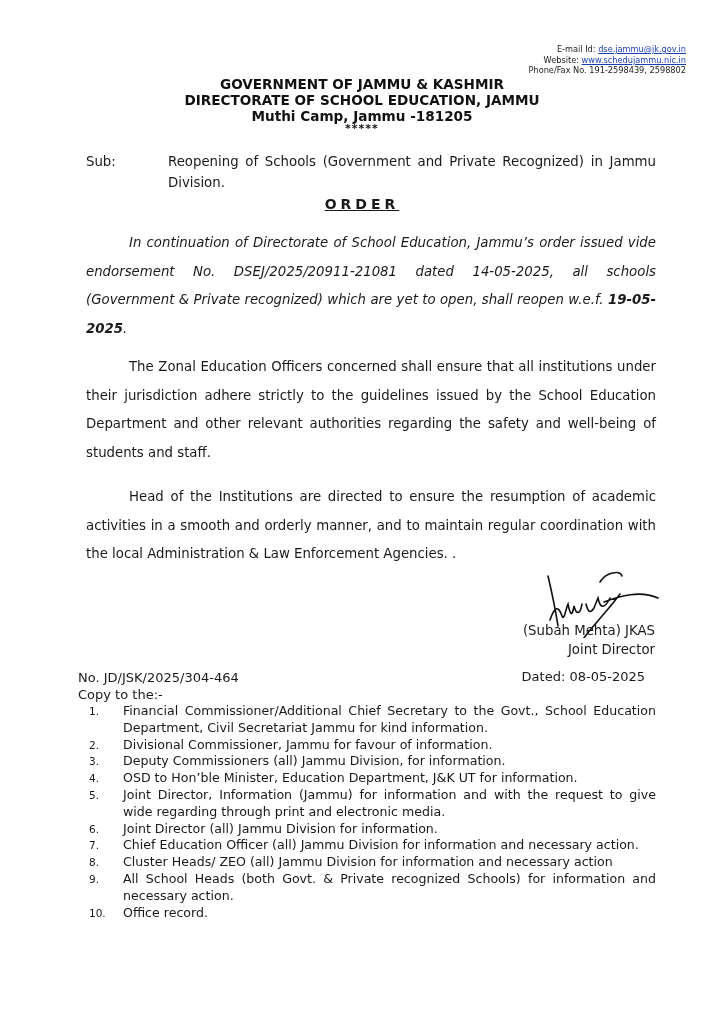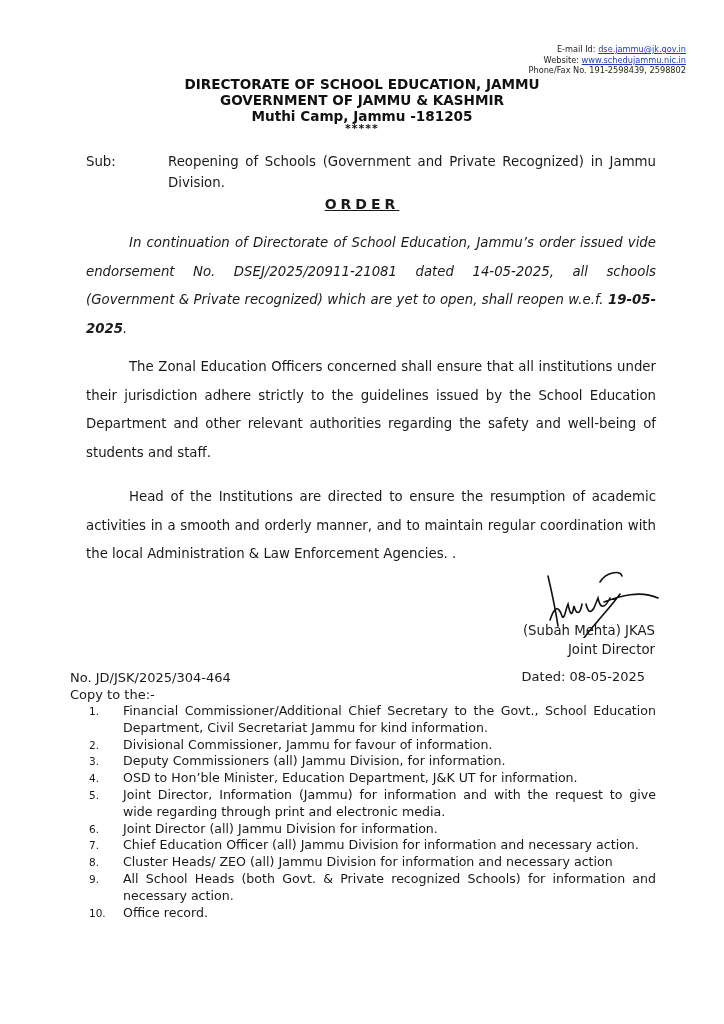"DIRECTORATE OF SCHOOL EDUCATION, JAMMU" div { order: before "GOVERNMENT OF JAMMU & KASHMIR" -> after "GOVERNMENT OF JAMMU & KASHMIR" }
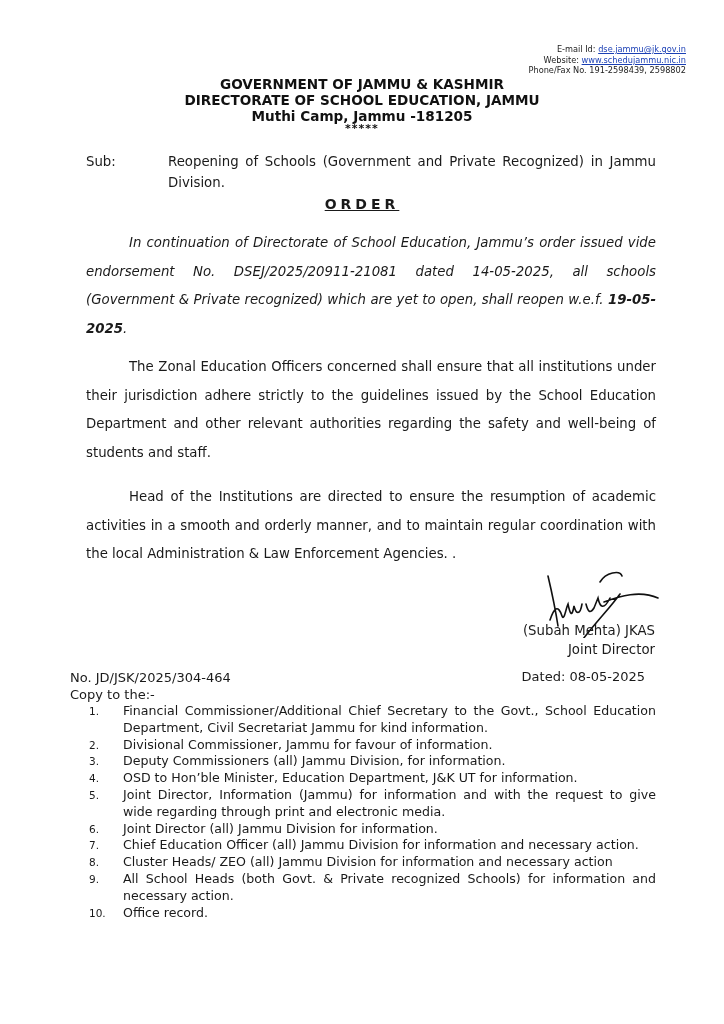"No. JD/JSK/2025/304-464" .refno { left: 70px -> 78px }
